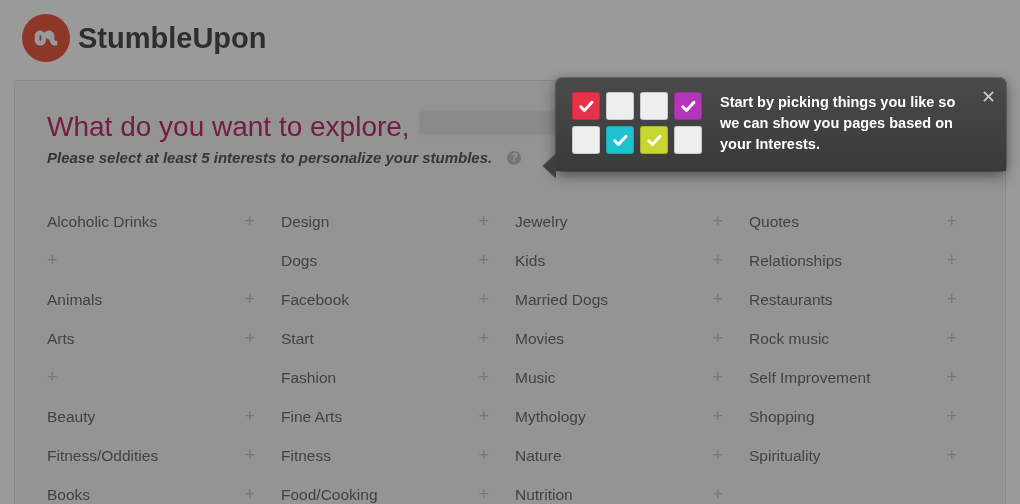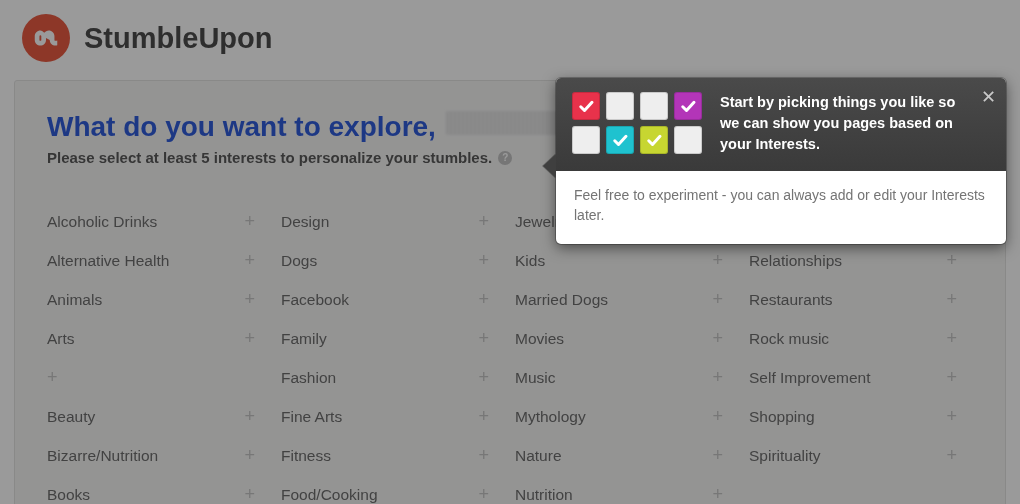"StumbleUpon" .header { gap: 14px -> 8px }
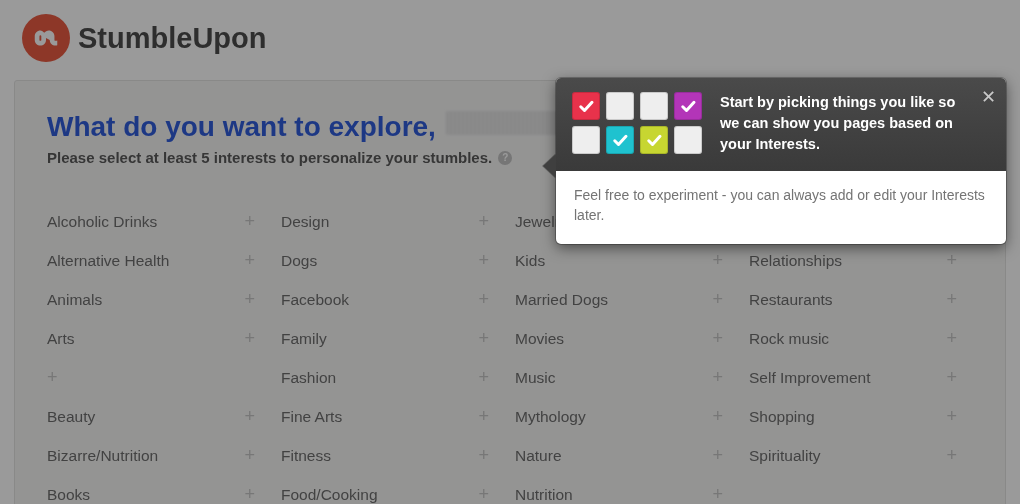"What do you want to" .heading { color: #1d4ed8 -> #be185d; font-weight: 700 -> 400 }
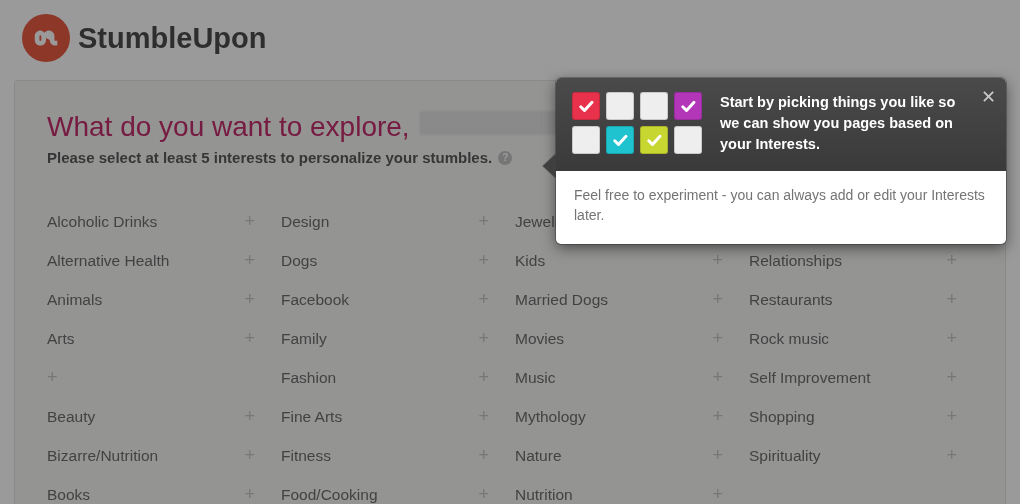"Please select at least 5" .subheading { font-style: none -> italic; gap: 6px -> 15px }
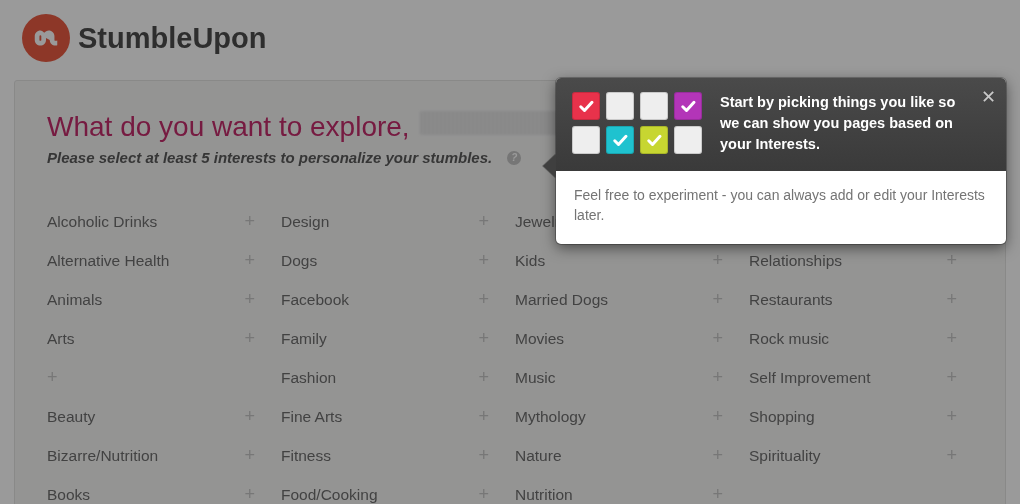"Feel free to experiment -" div.popover-bottom { html: <div>Feel free to experiment - you can always add or edit your Interests later.</div> -> none }
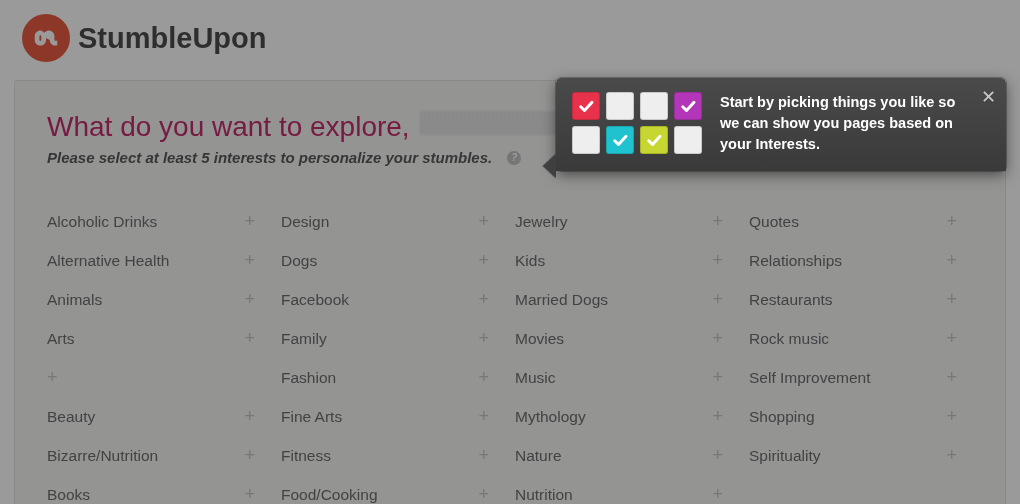"Alternative Health" span.interest-label { html: <span>Alternative Health</span> -> none }
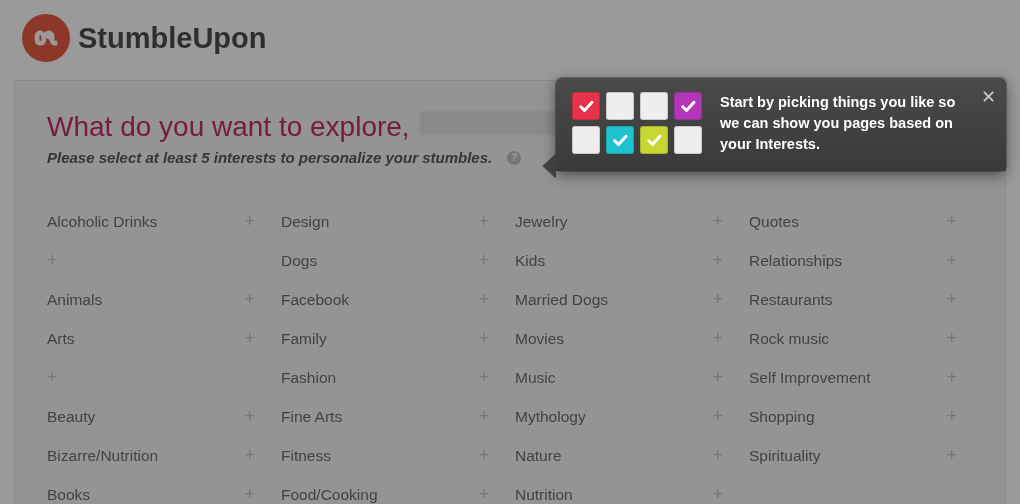"Family" span.interest-label { text: Family -> Start }
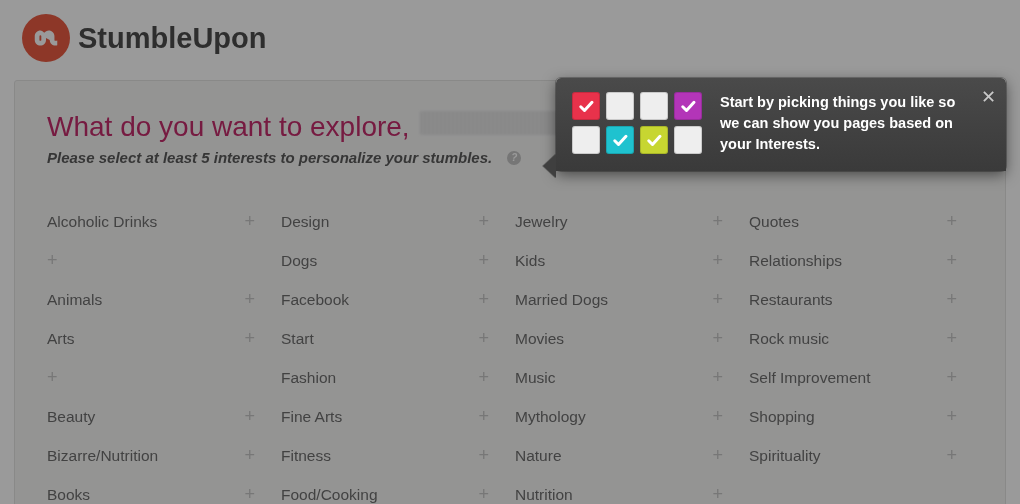"Bizarre/Nutrition" span.interest-label { text: Bizarre/Nutrition -> Fitness/Oddities }
